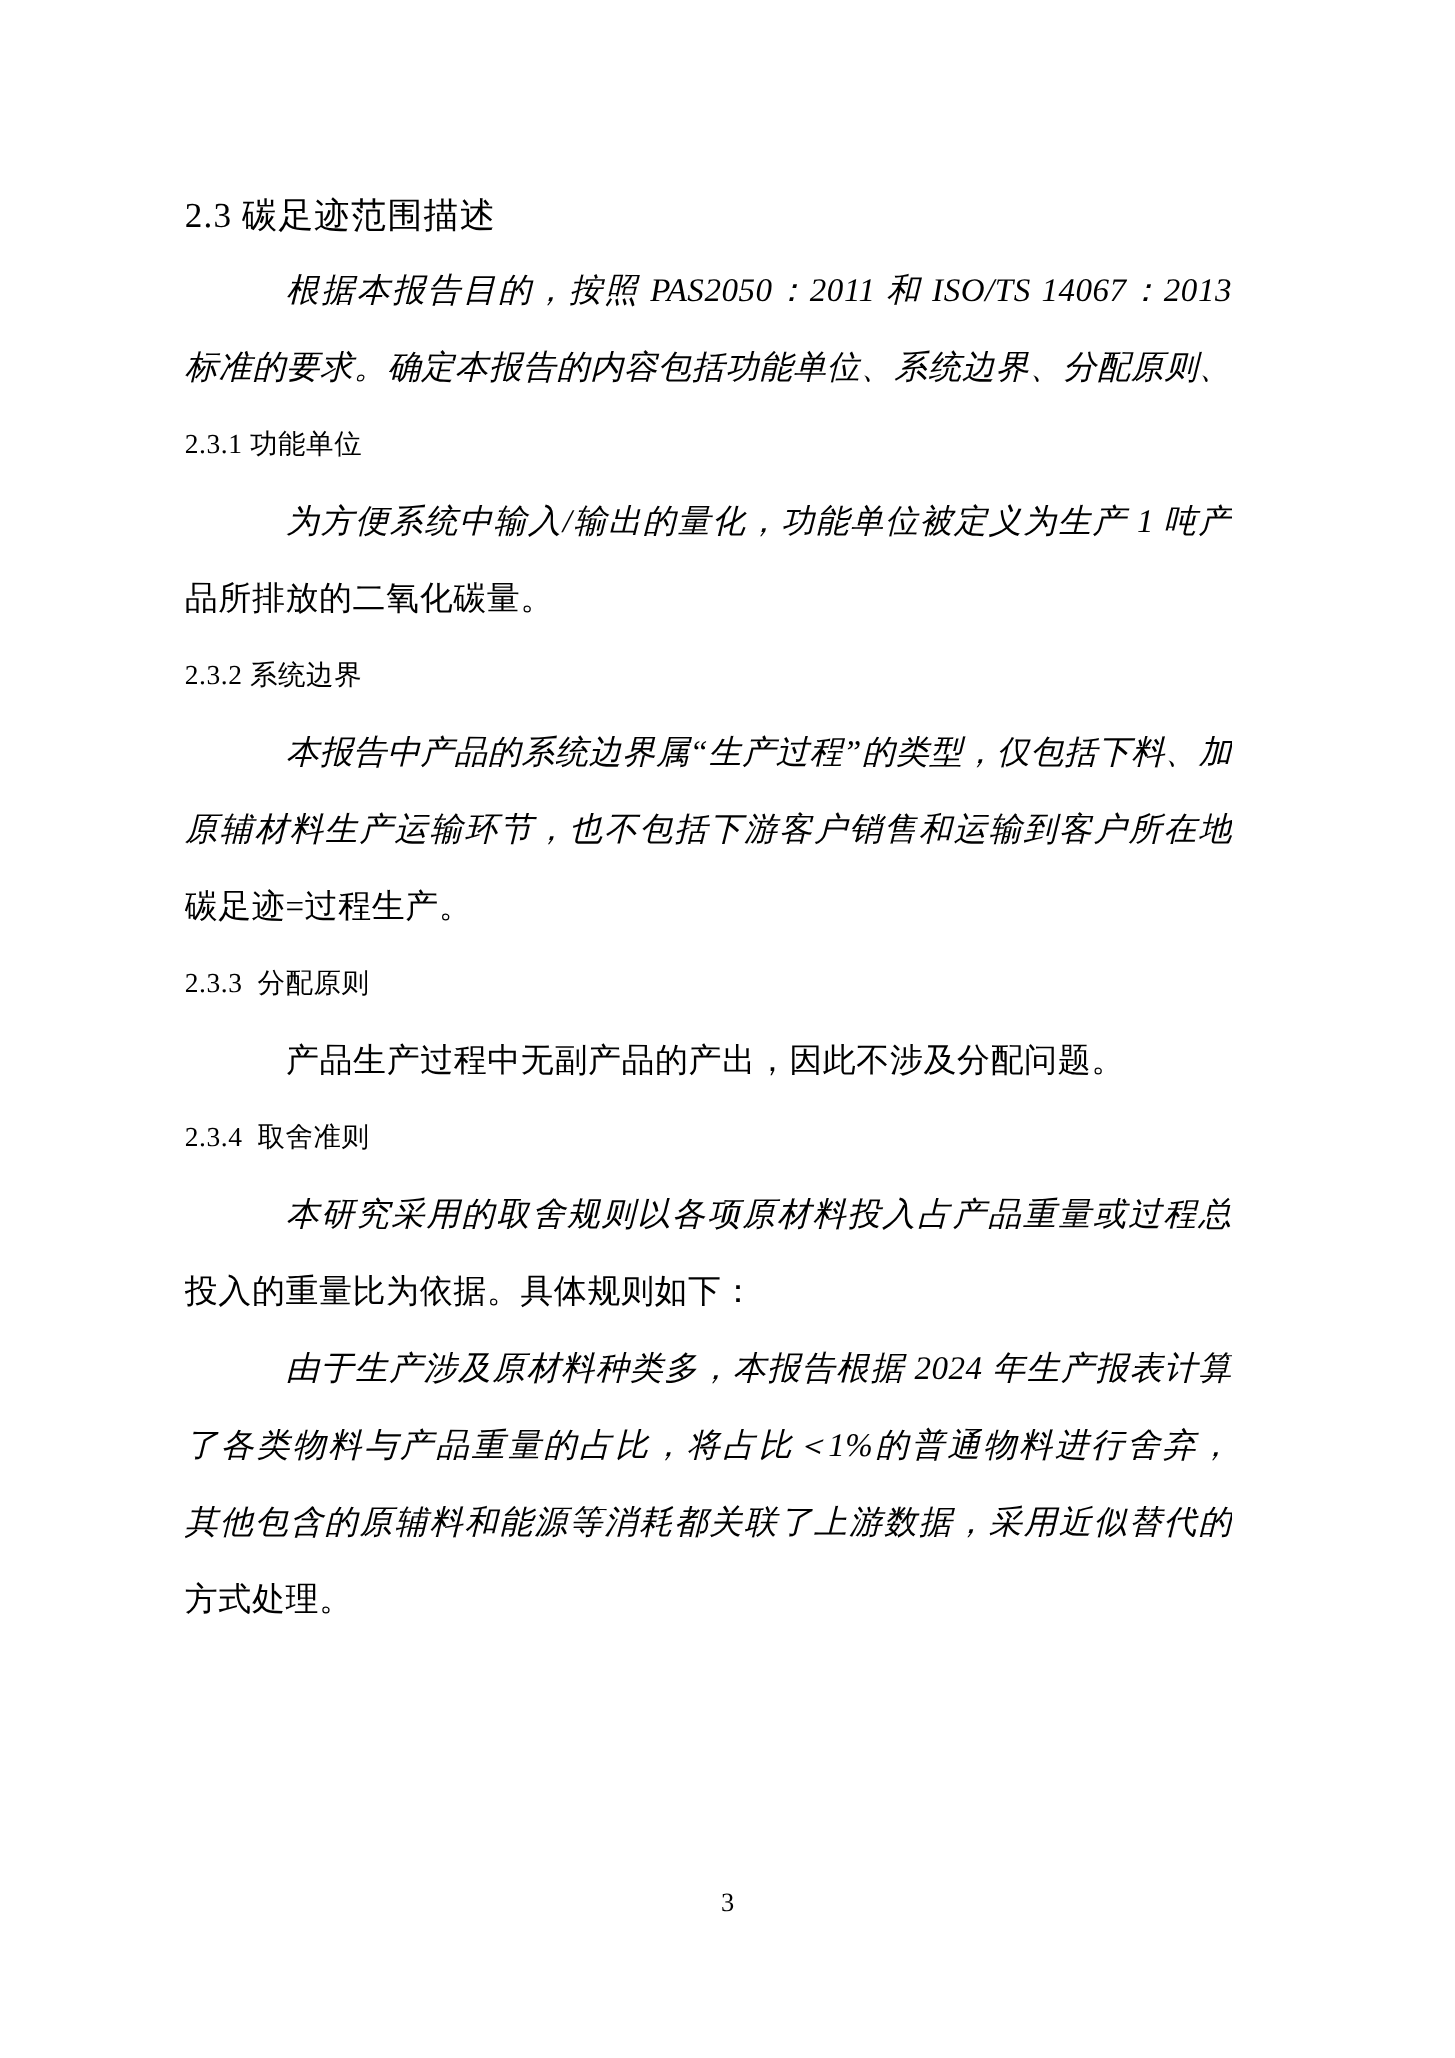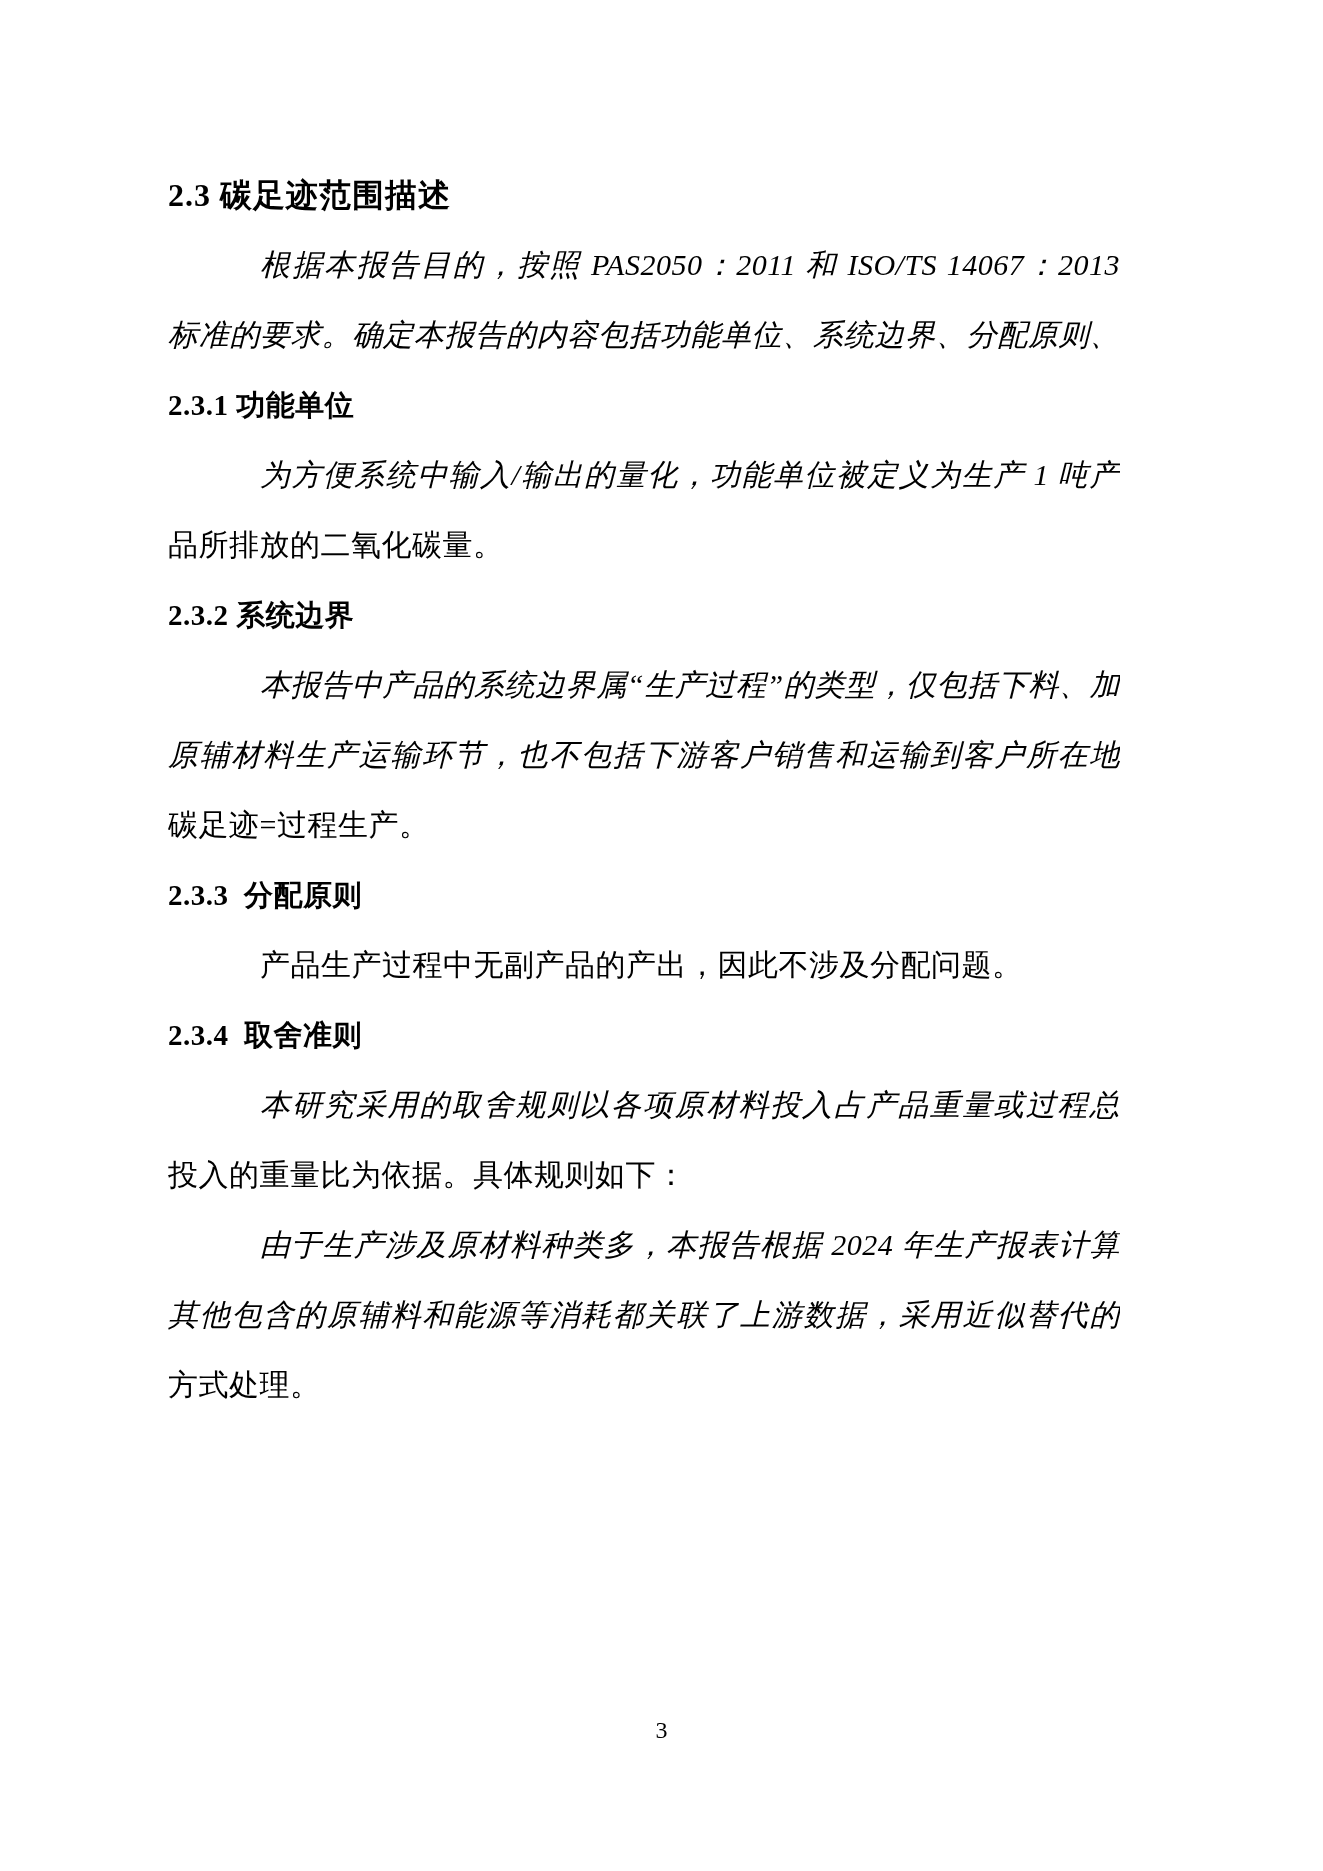"2.3 碳足迹范围描述" .heading { font-weight: bold -> normal }
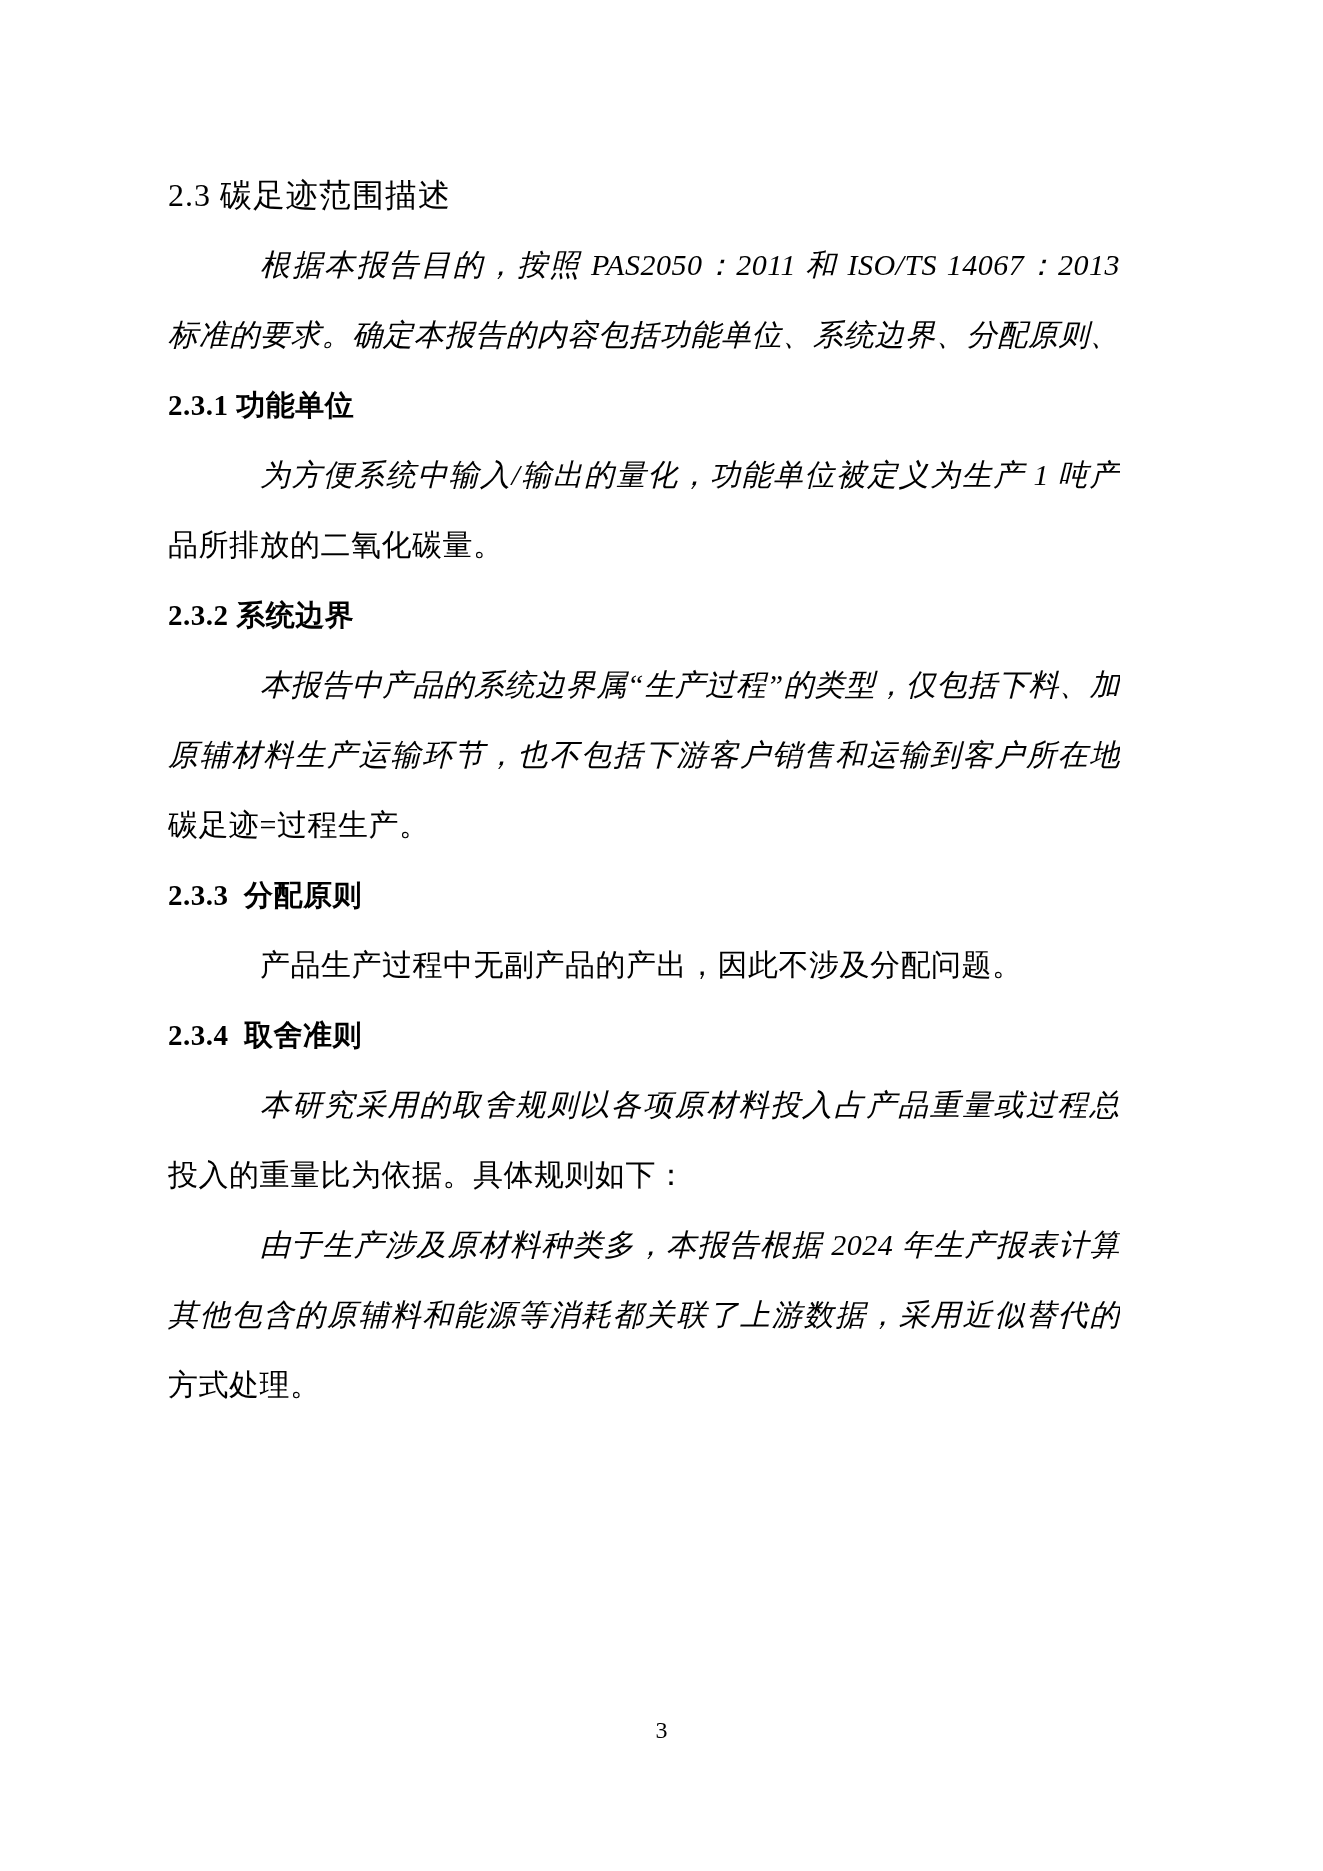"2.3.1 功能单位" .subheading { font-size: 29px -> 25px; font-weight: bold -> normal }
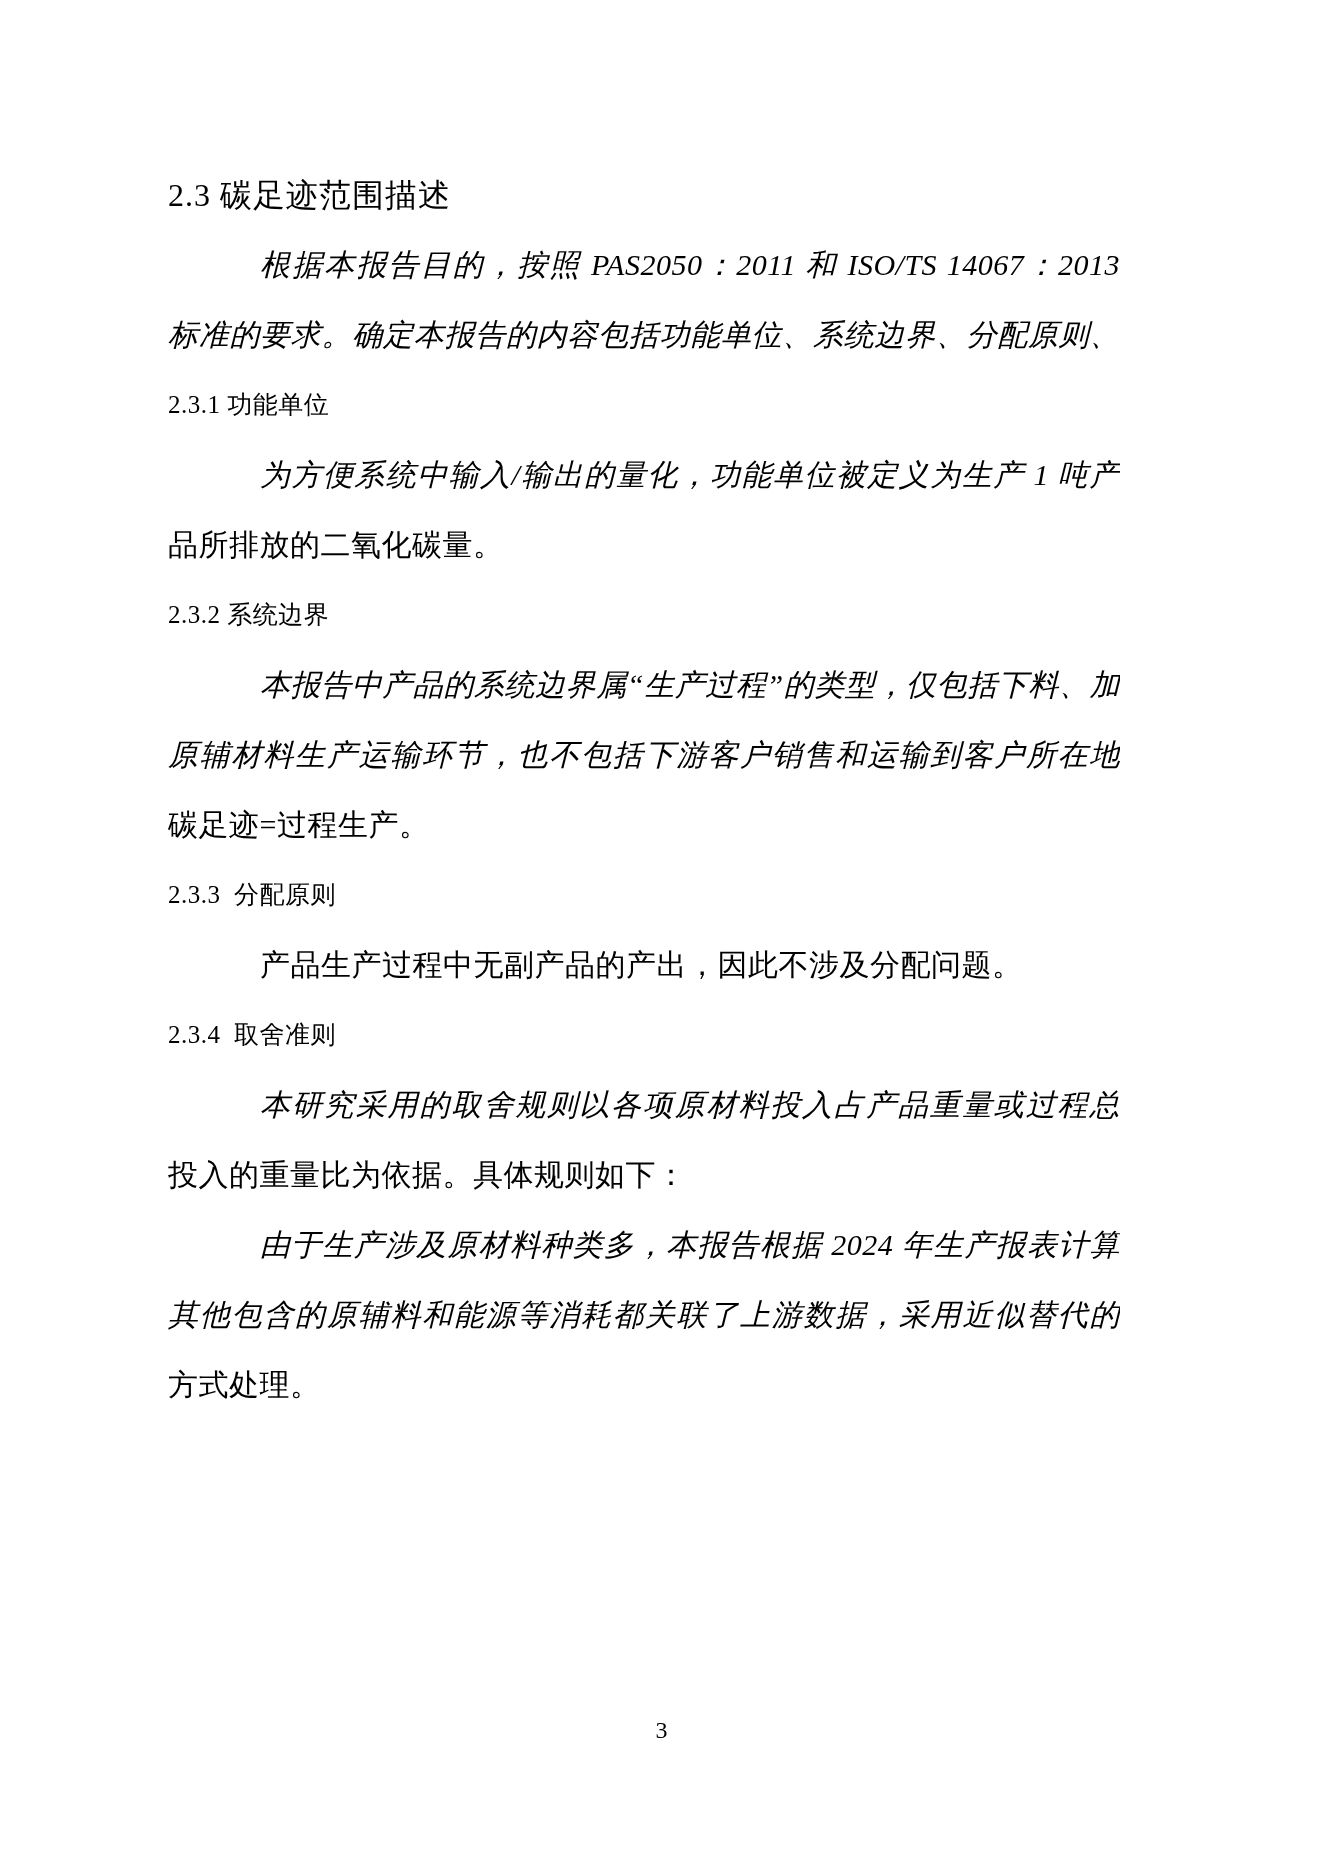"了各类物料与产品重量的占比，将占比＜1%的普通物料进行舍弃，" div.line { html: none -> <div>了各类物料与产品重量的占比，将占比＜1%的普通物料进行舍弃，</div> }
